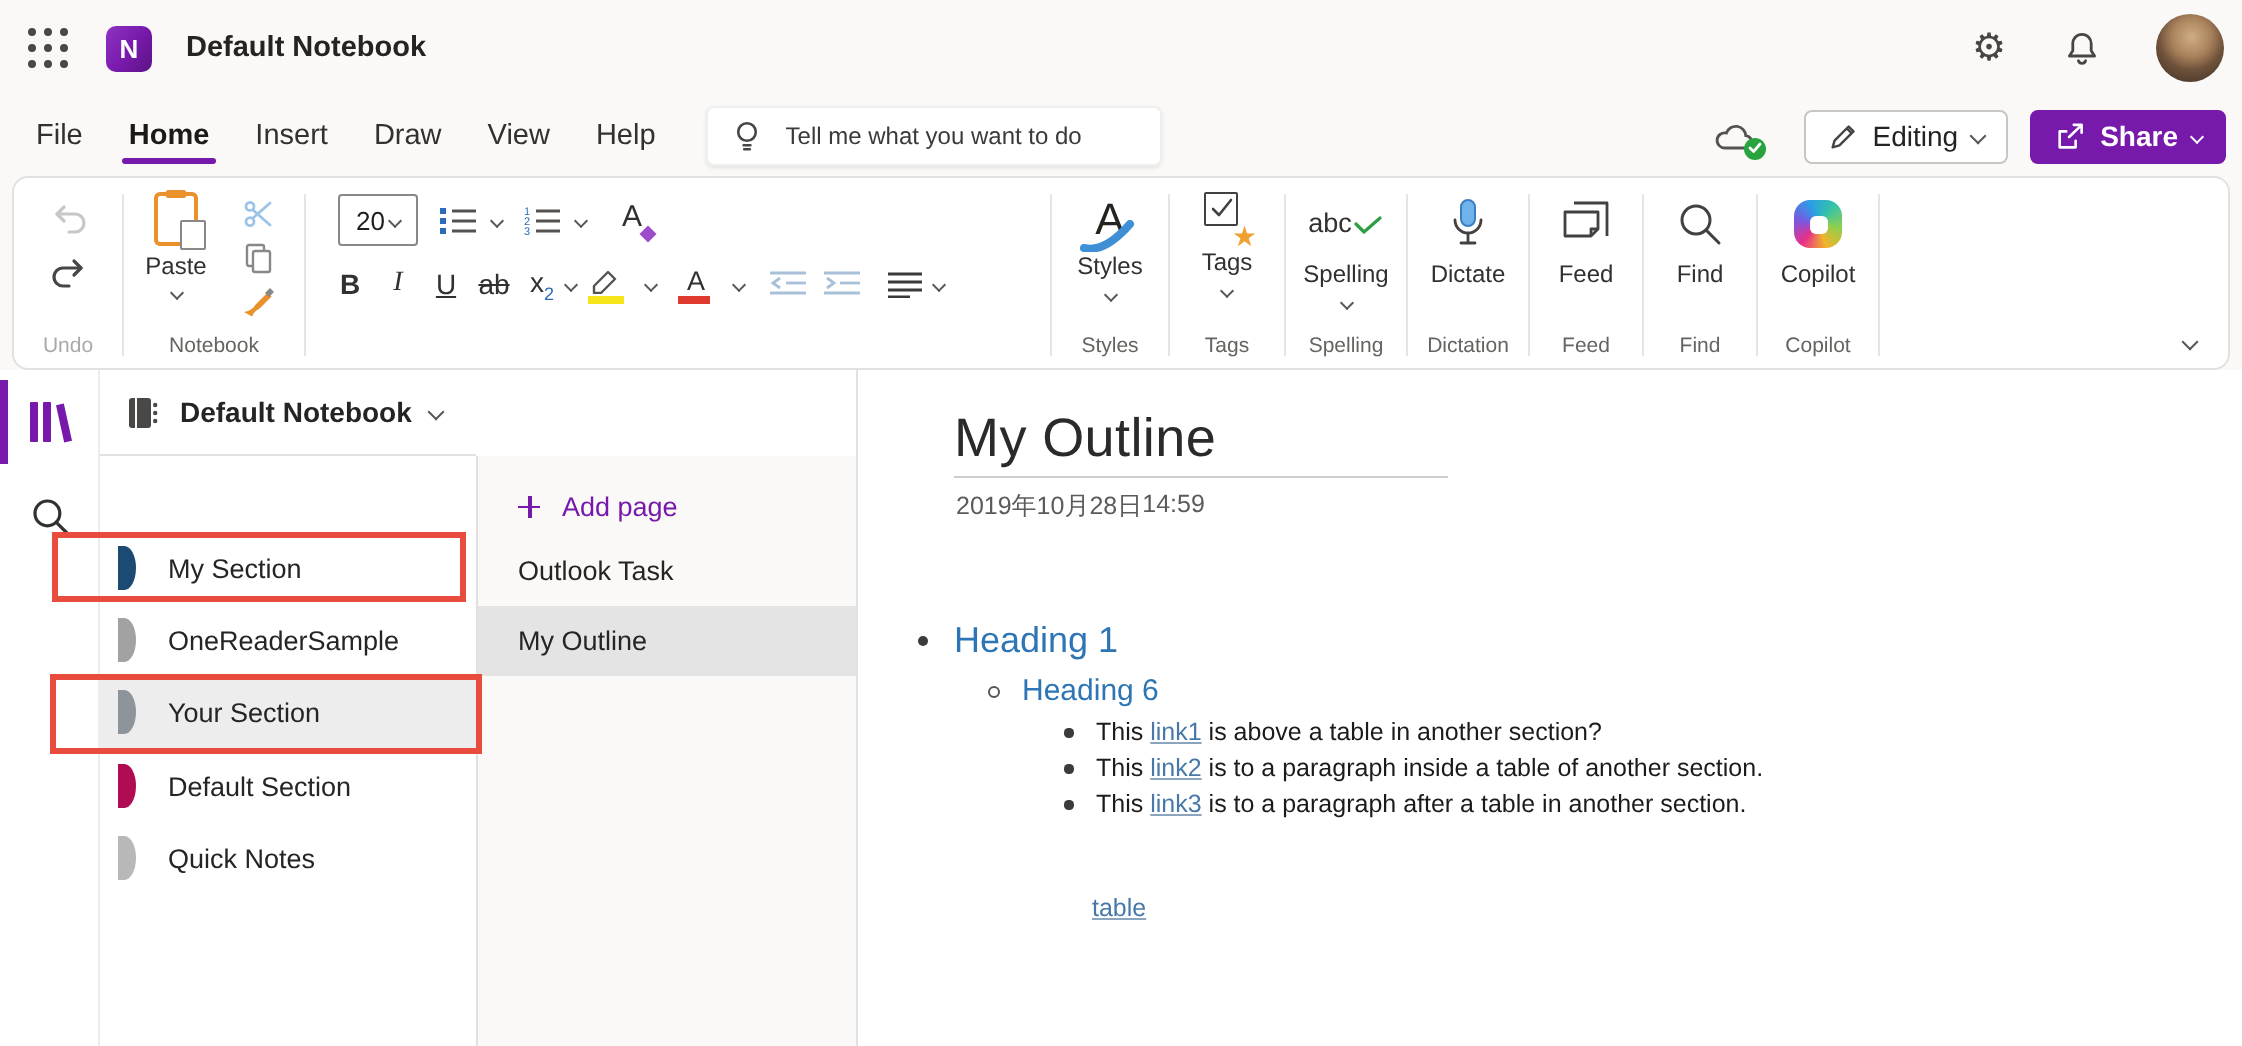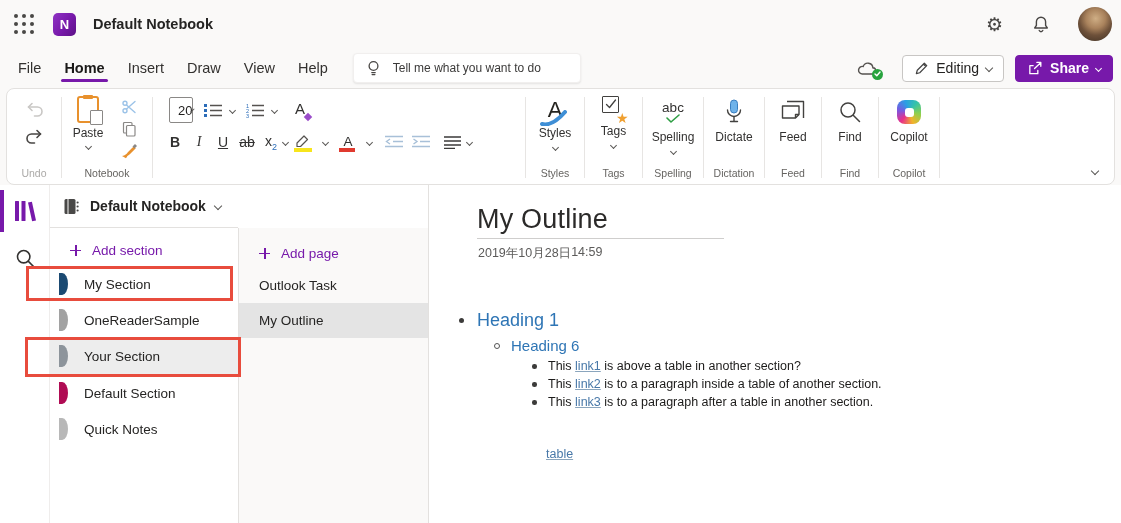"20" .combo.size { width: 24px -> 40px }
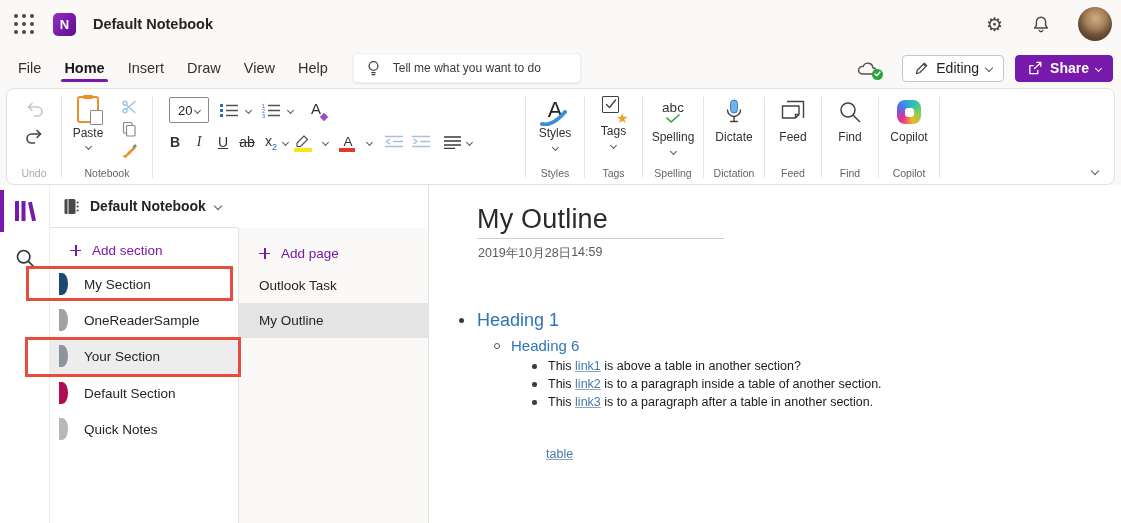"abc" .spell-glyph { flex-direction: column -> row }
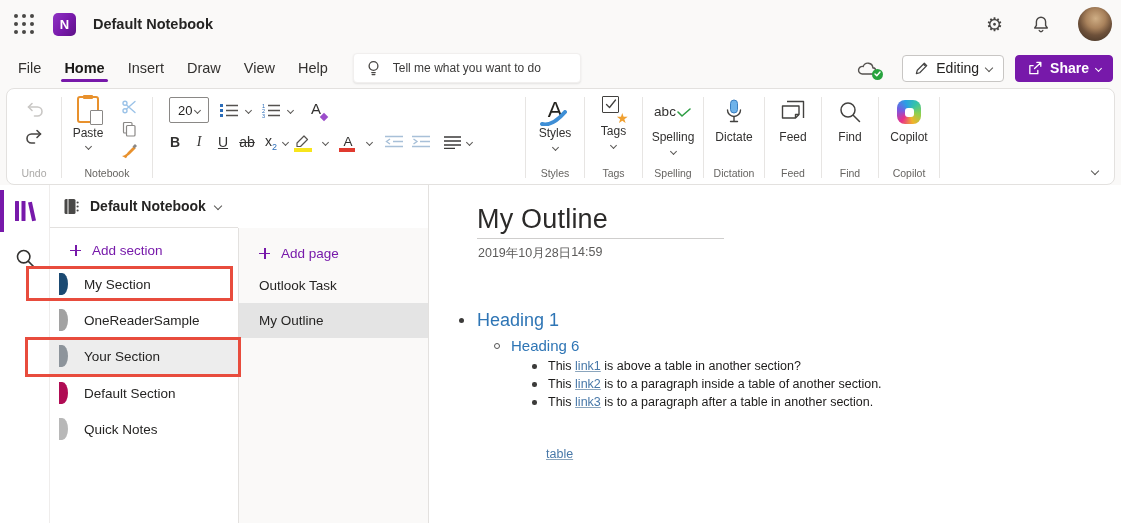"Add section" div.addrow { html: <div> <span></span> <span>Add section</span> </div> -> none }
